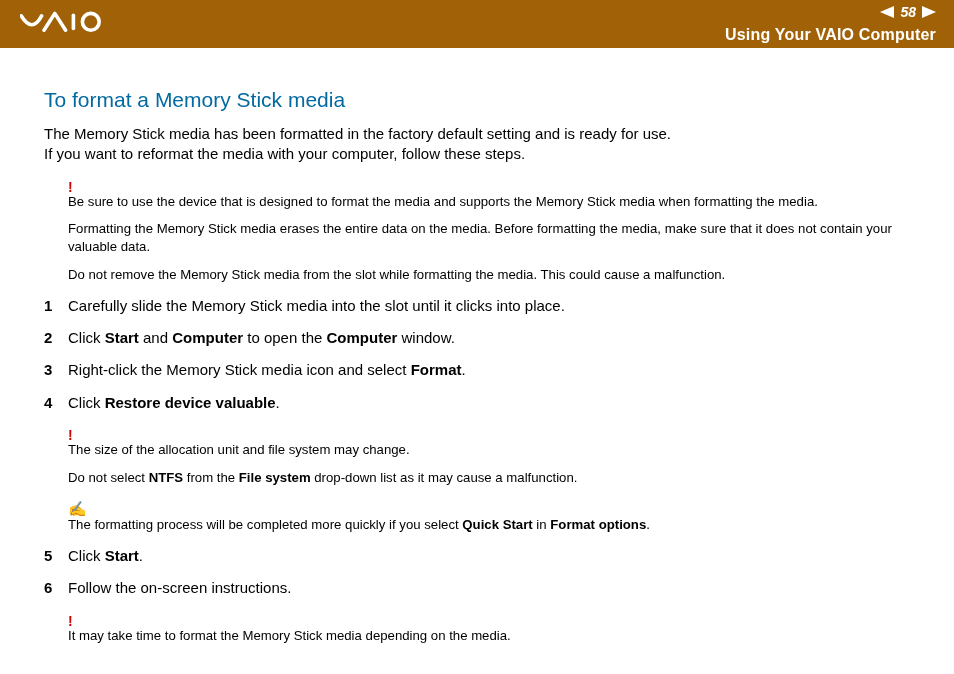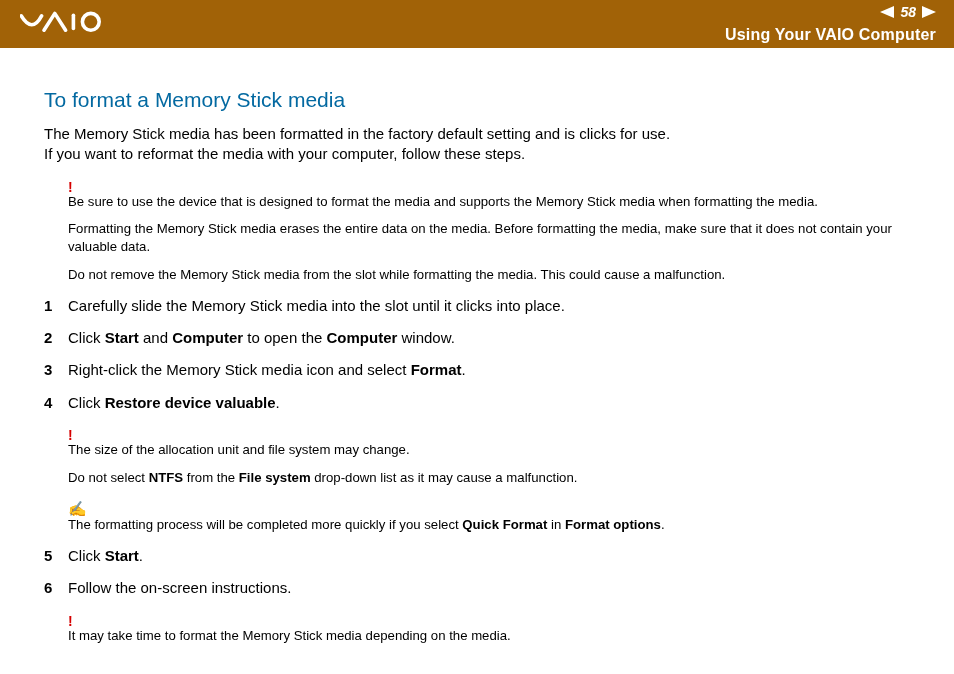"The Memory Stick media has" span { text: clicks -> ready }
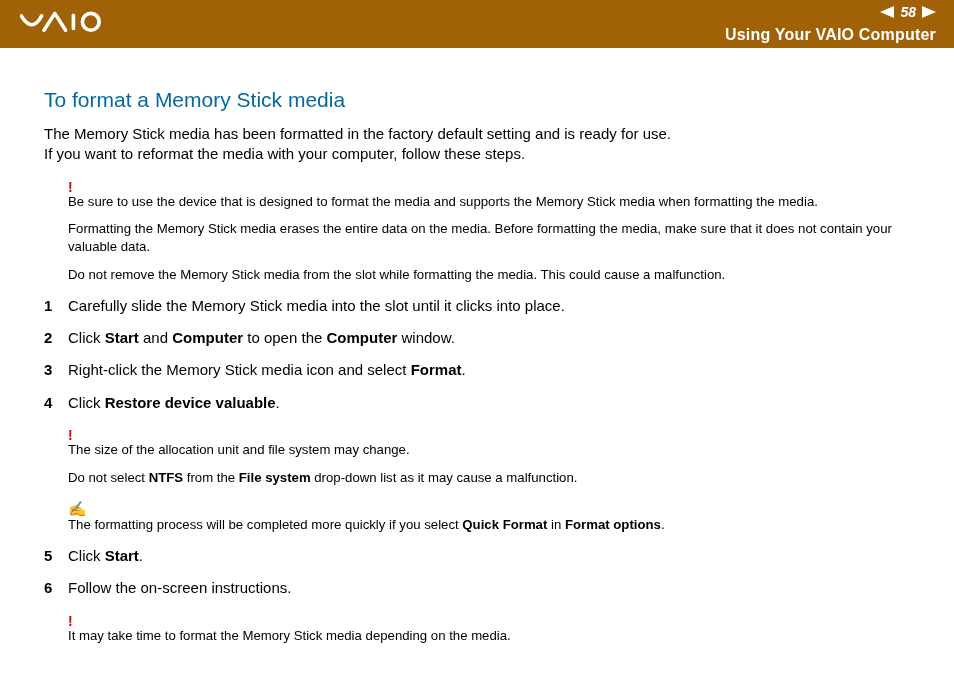"Quick Format" b { text: Format -> Start }
